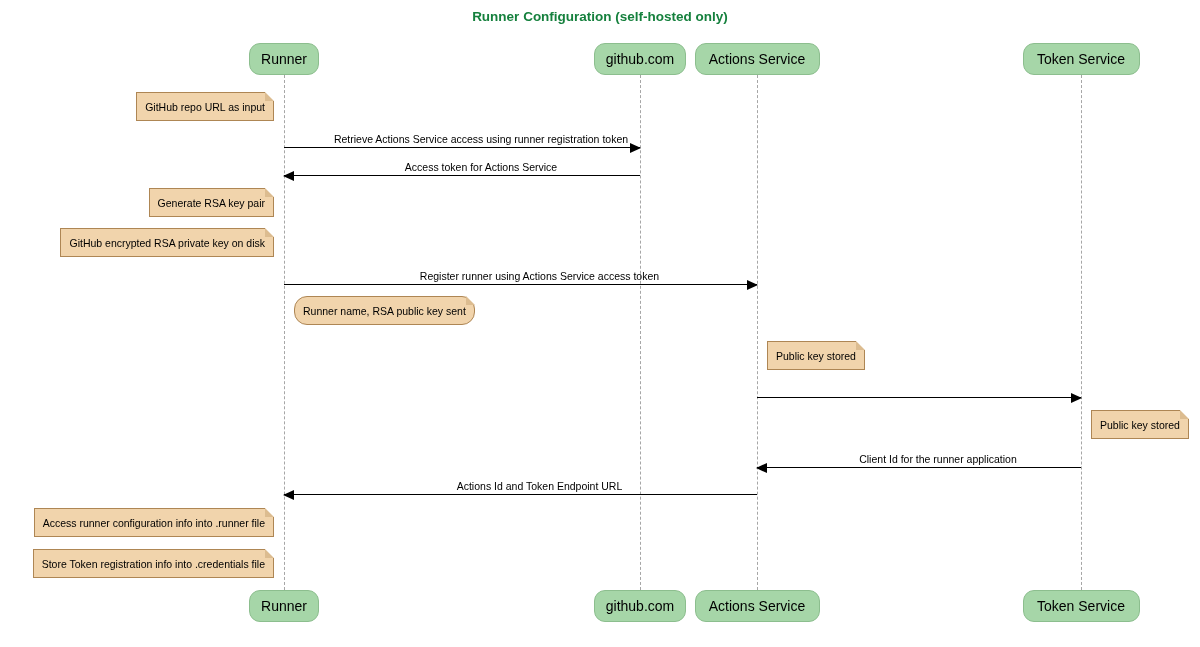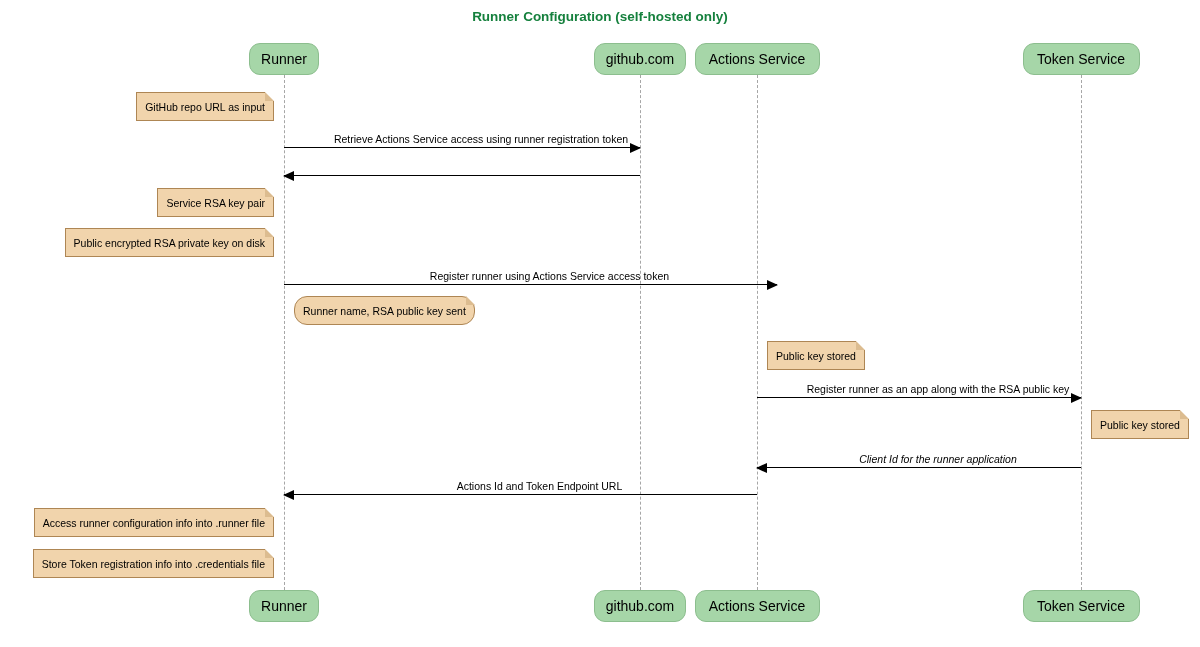"Access token for Actions Service" div.msg-label { html: none -> <div>Access token for Actions Service</div> }
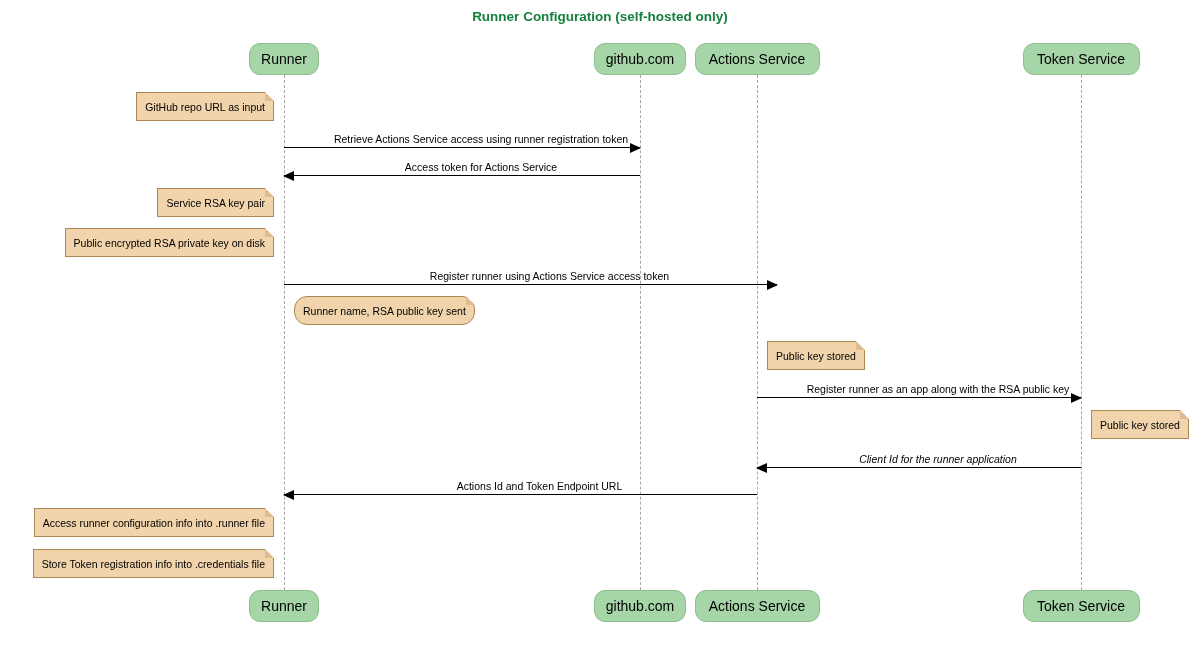"Service RSA key pair" div { text: Service -> Generate }
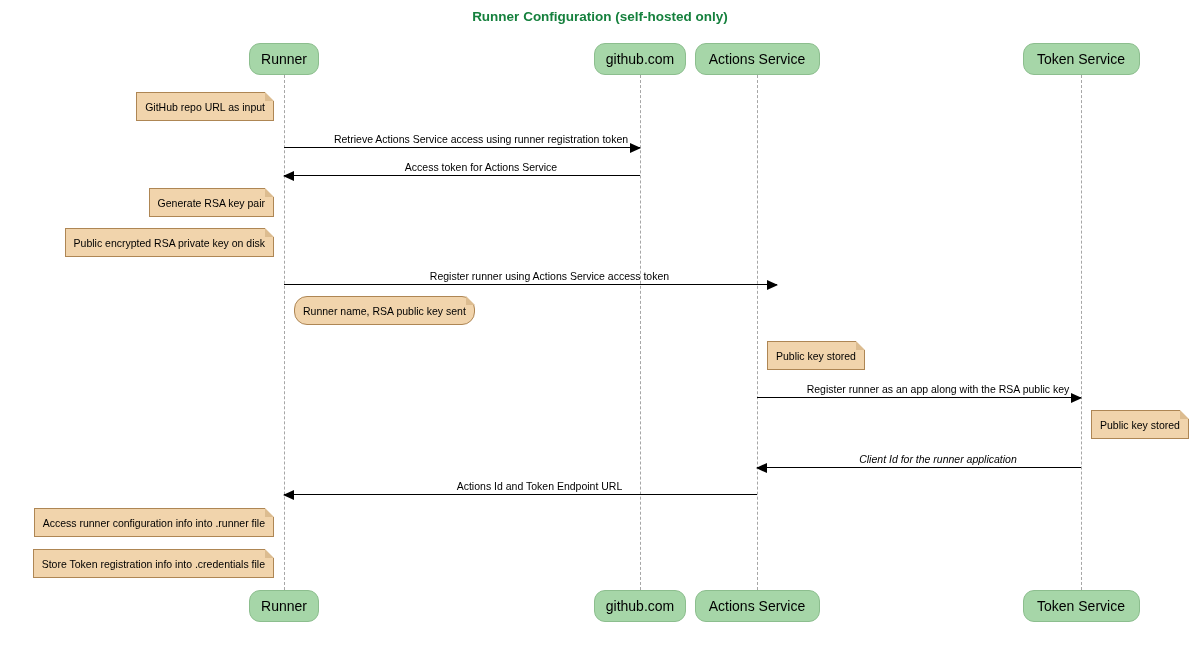"Public encrypted RSA private key" div { text: Public -> GitHub }
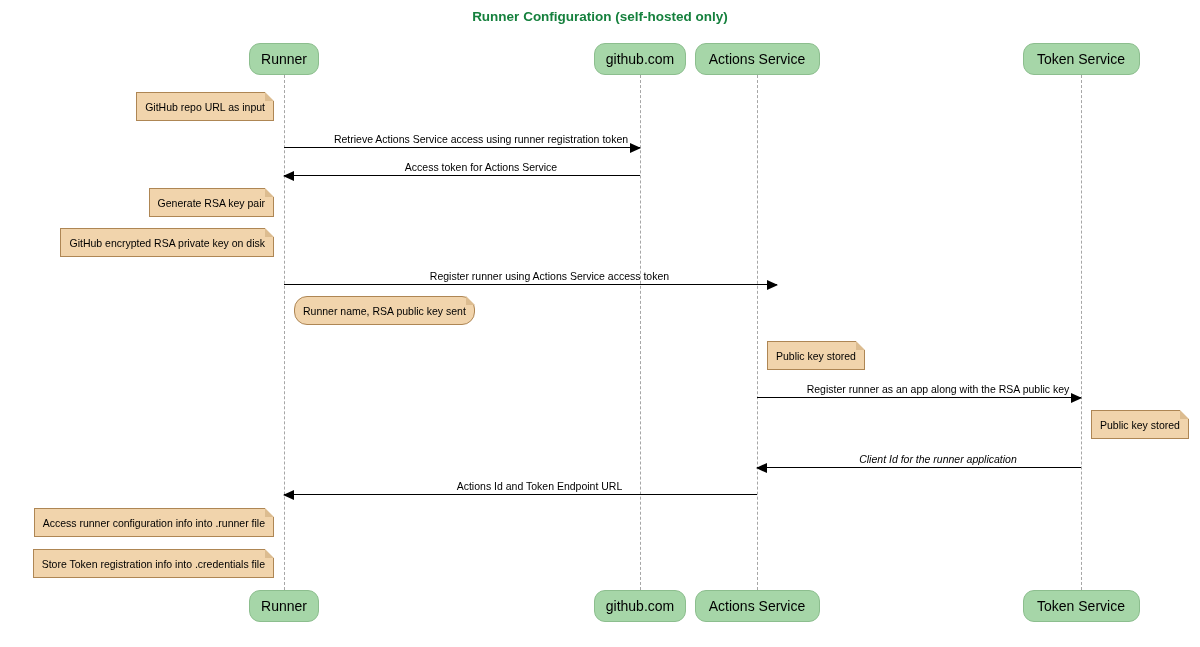"Register runner using Actions Service" div.message { padding-left: 20px -> none }
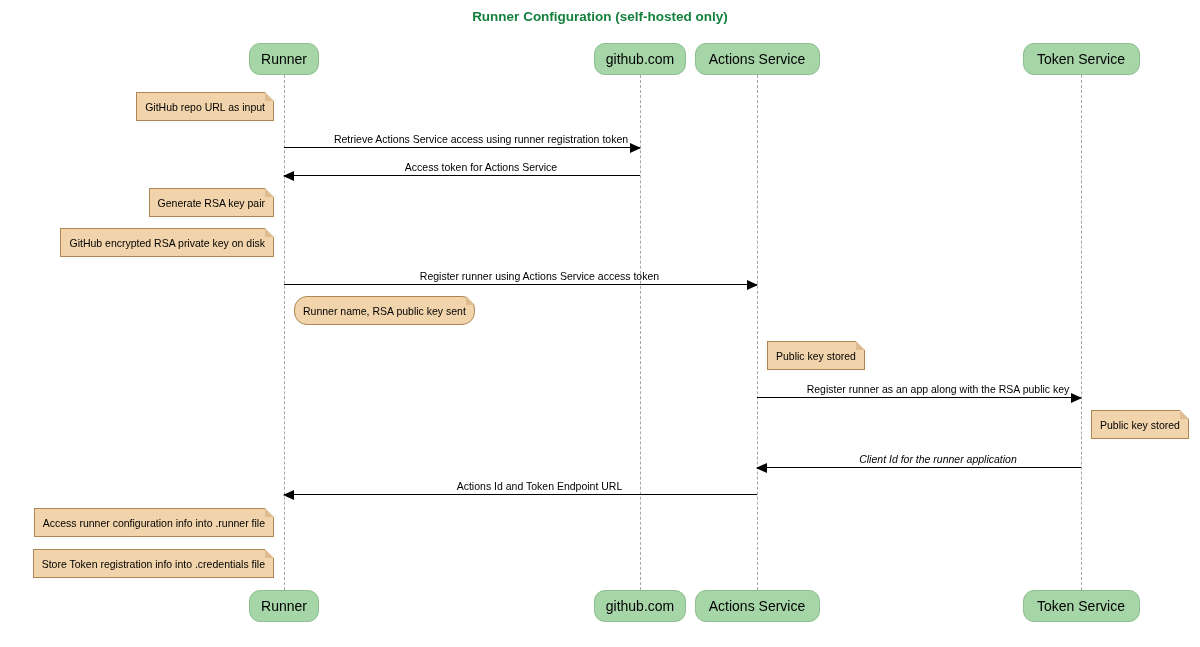"Register runner as an app" div.msg-label { html: <div>Register runner as an app along with the RSA public key</div> -> none }
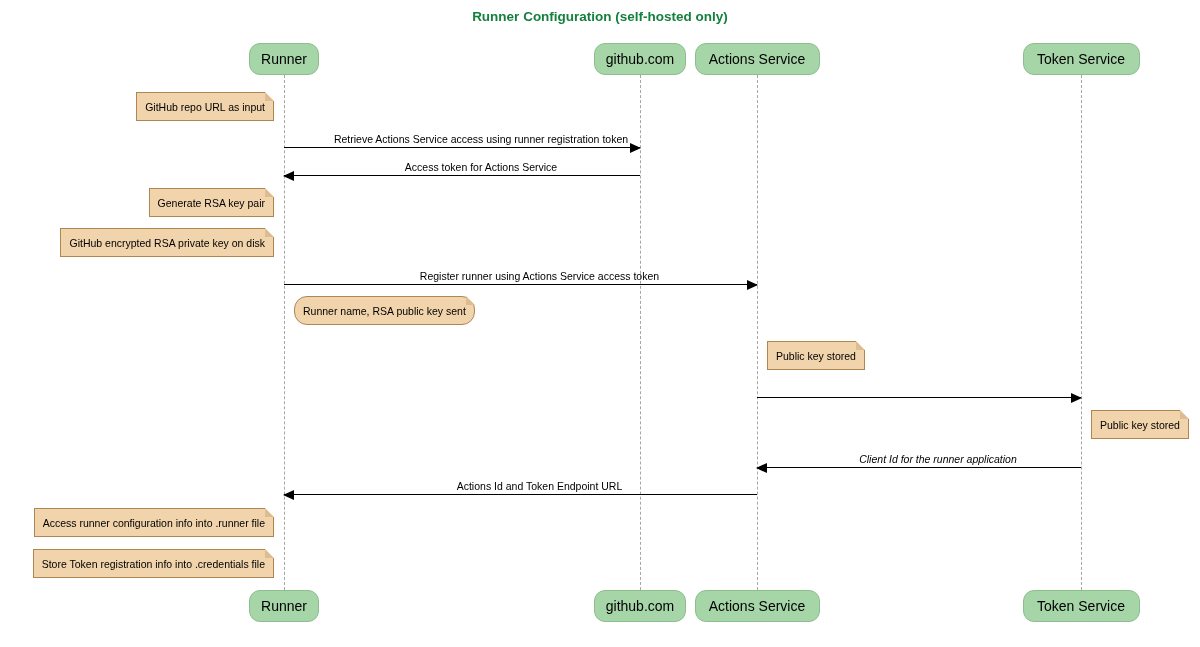"Client Id for the runner" div.message { font-style: italic -> none }
